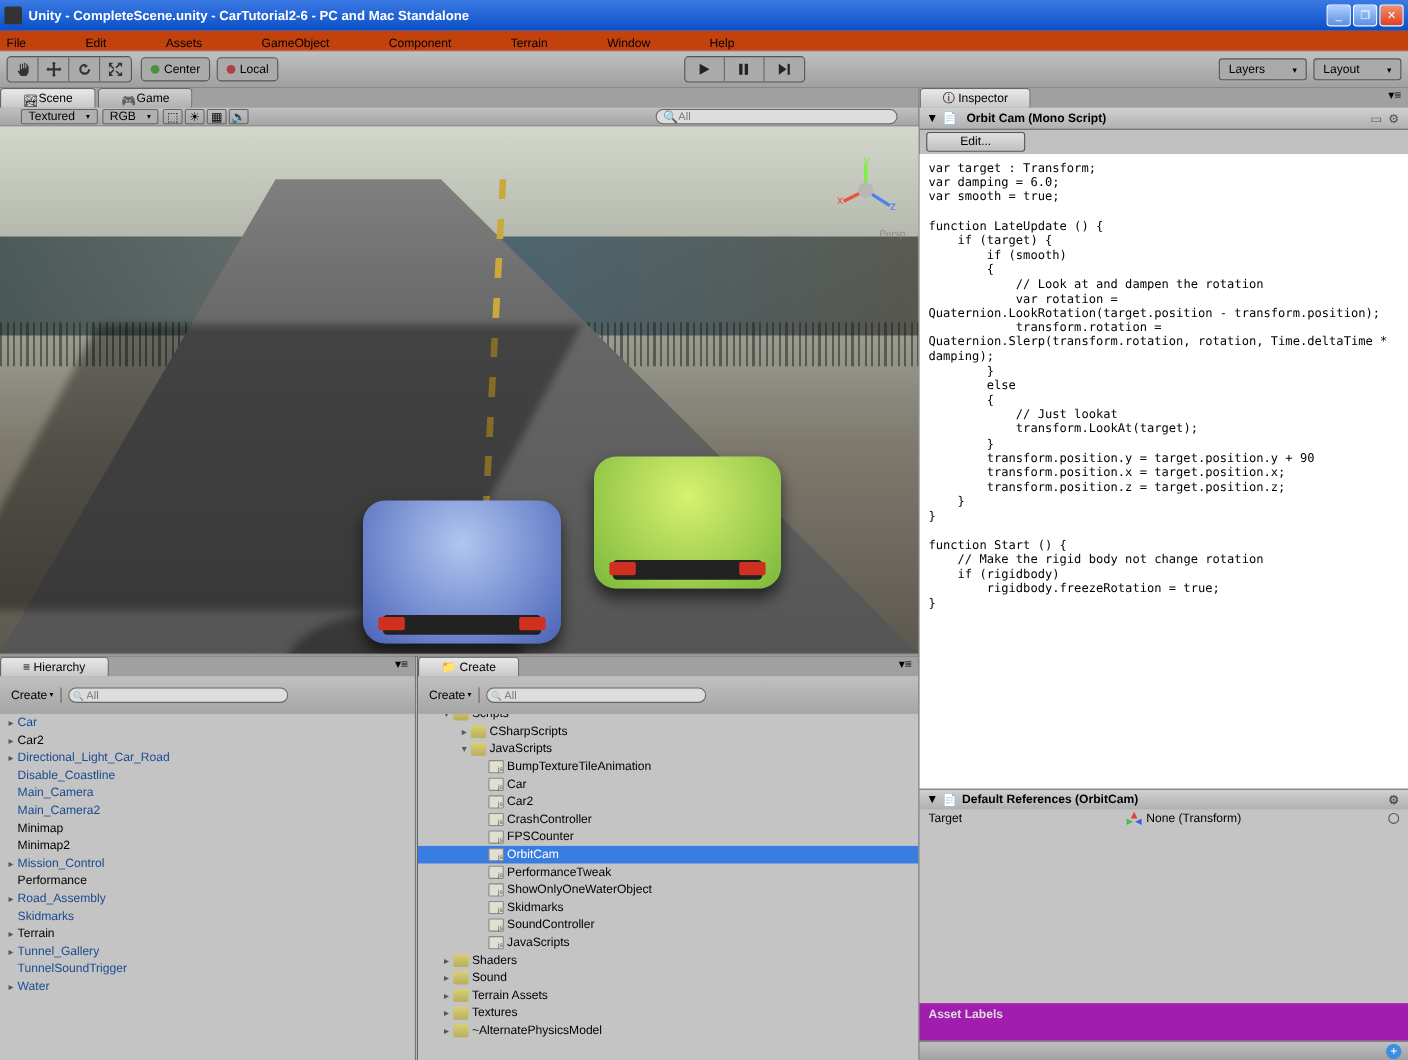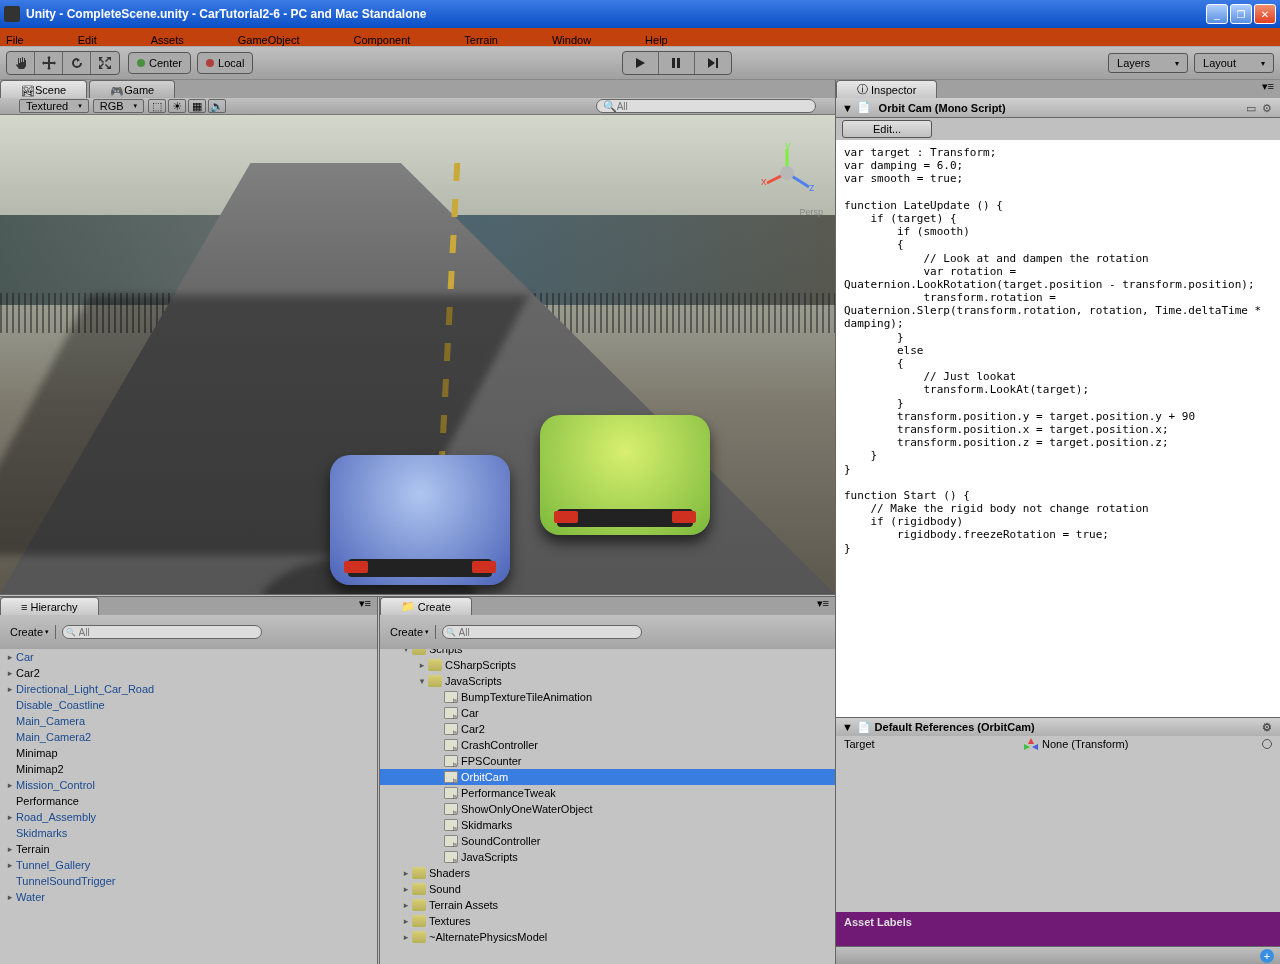"Asset Labels" .asset-labels { background: #701a75 -> #a21caf }
